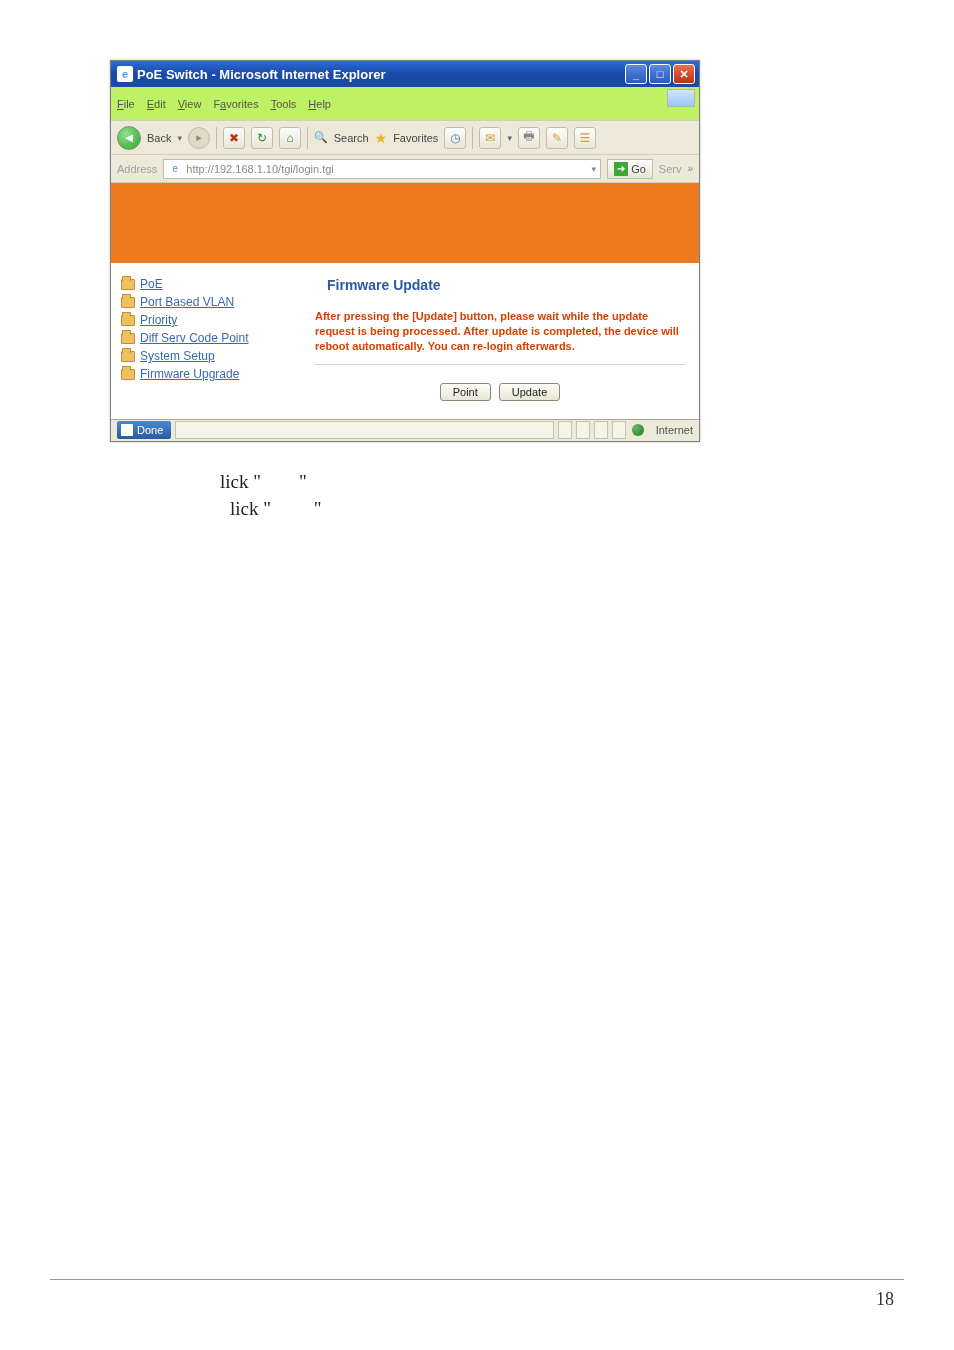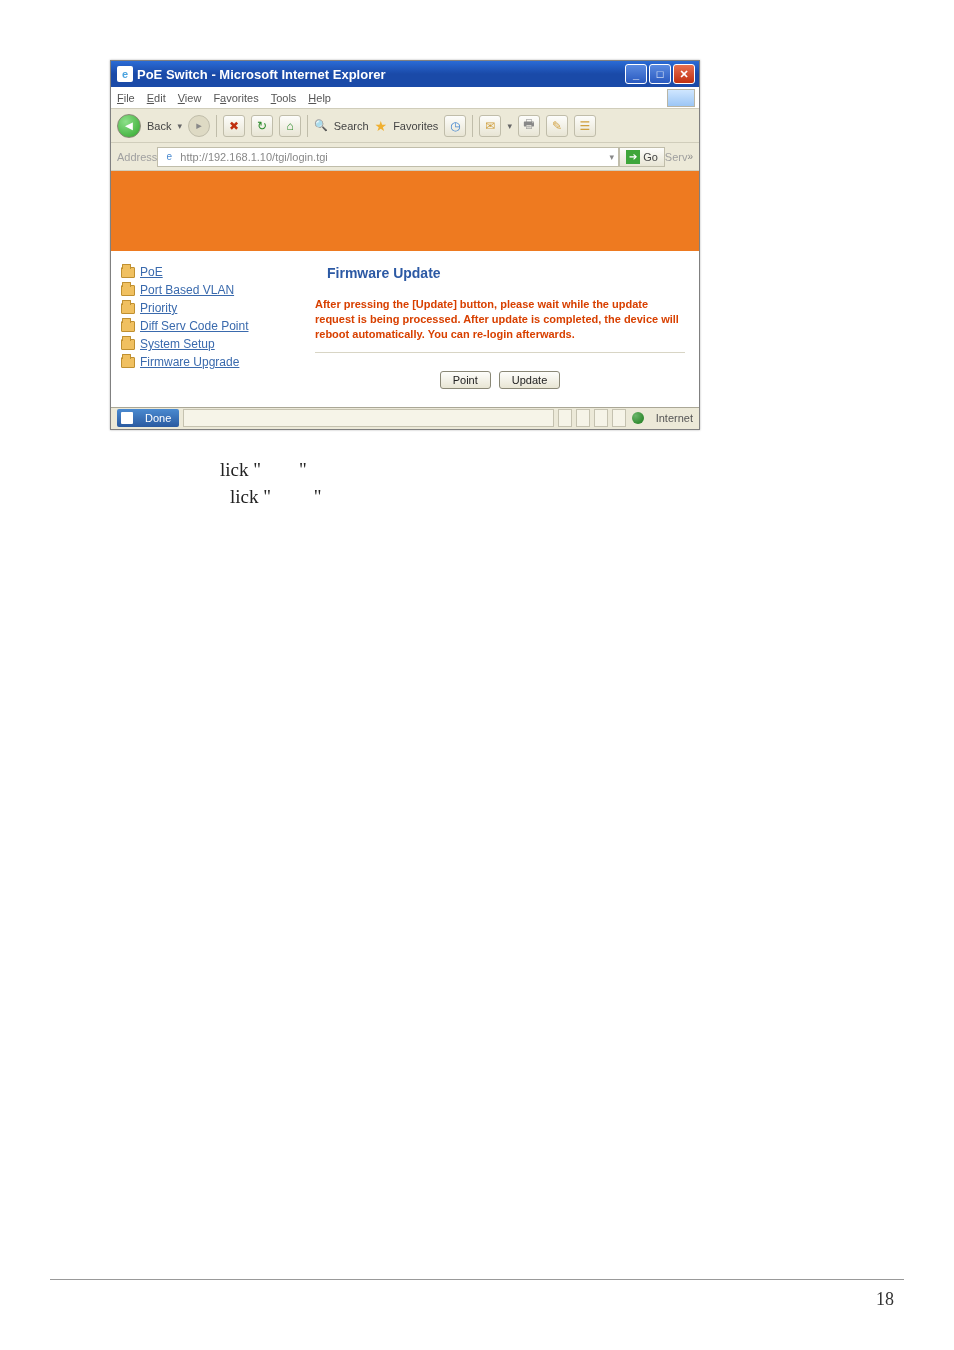"File" .menubar { background: #ffffff -> #bef264; height: 22px -> 34px }
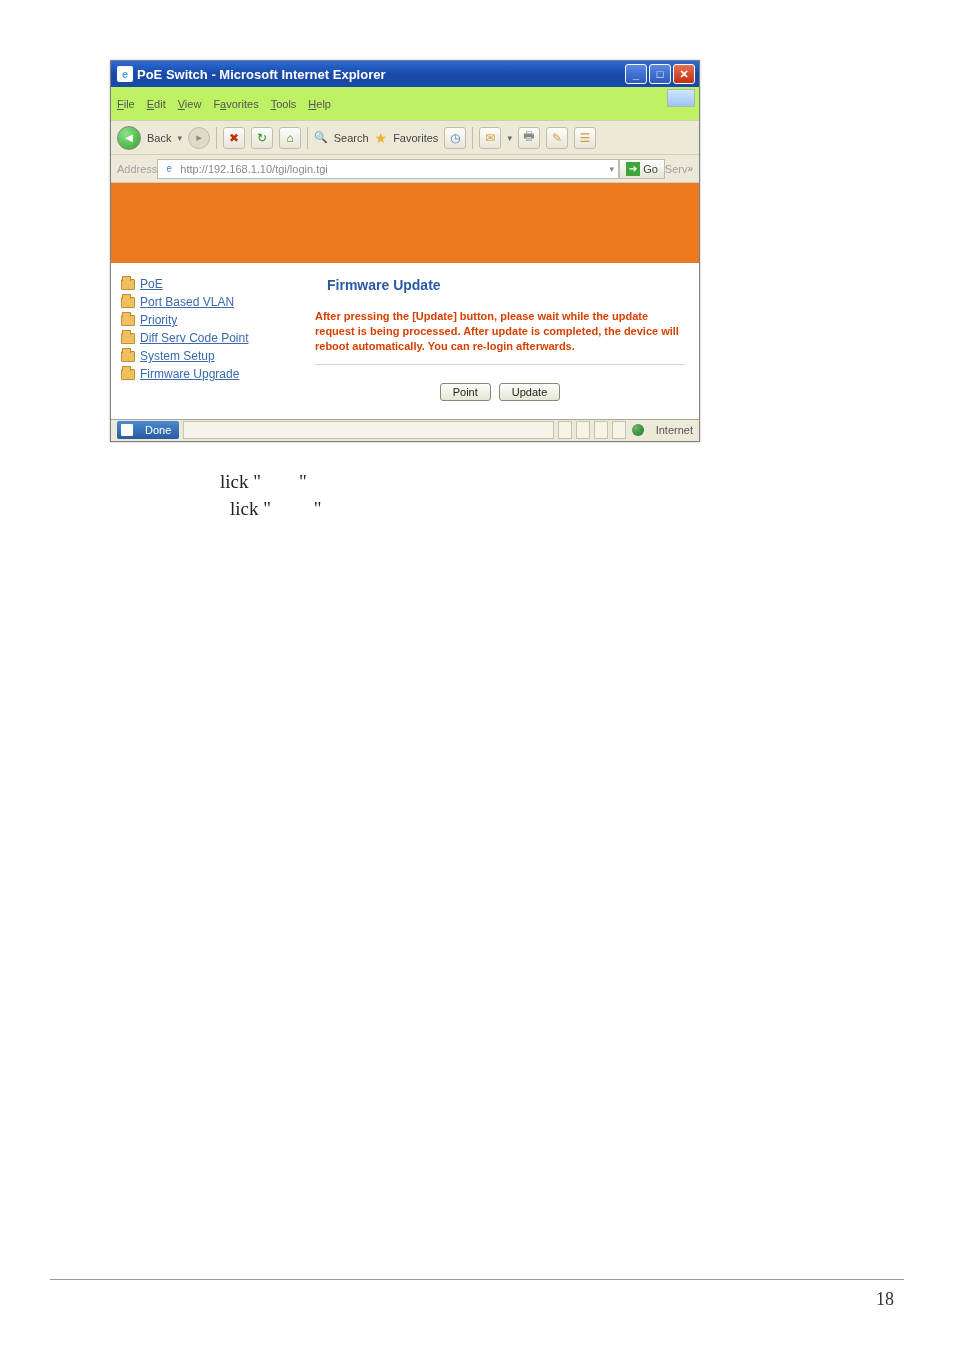"Address" .addressbar { gap: 0 -> 6px }
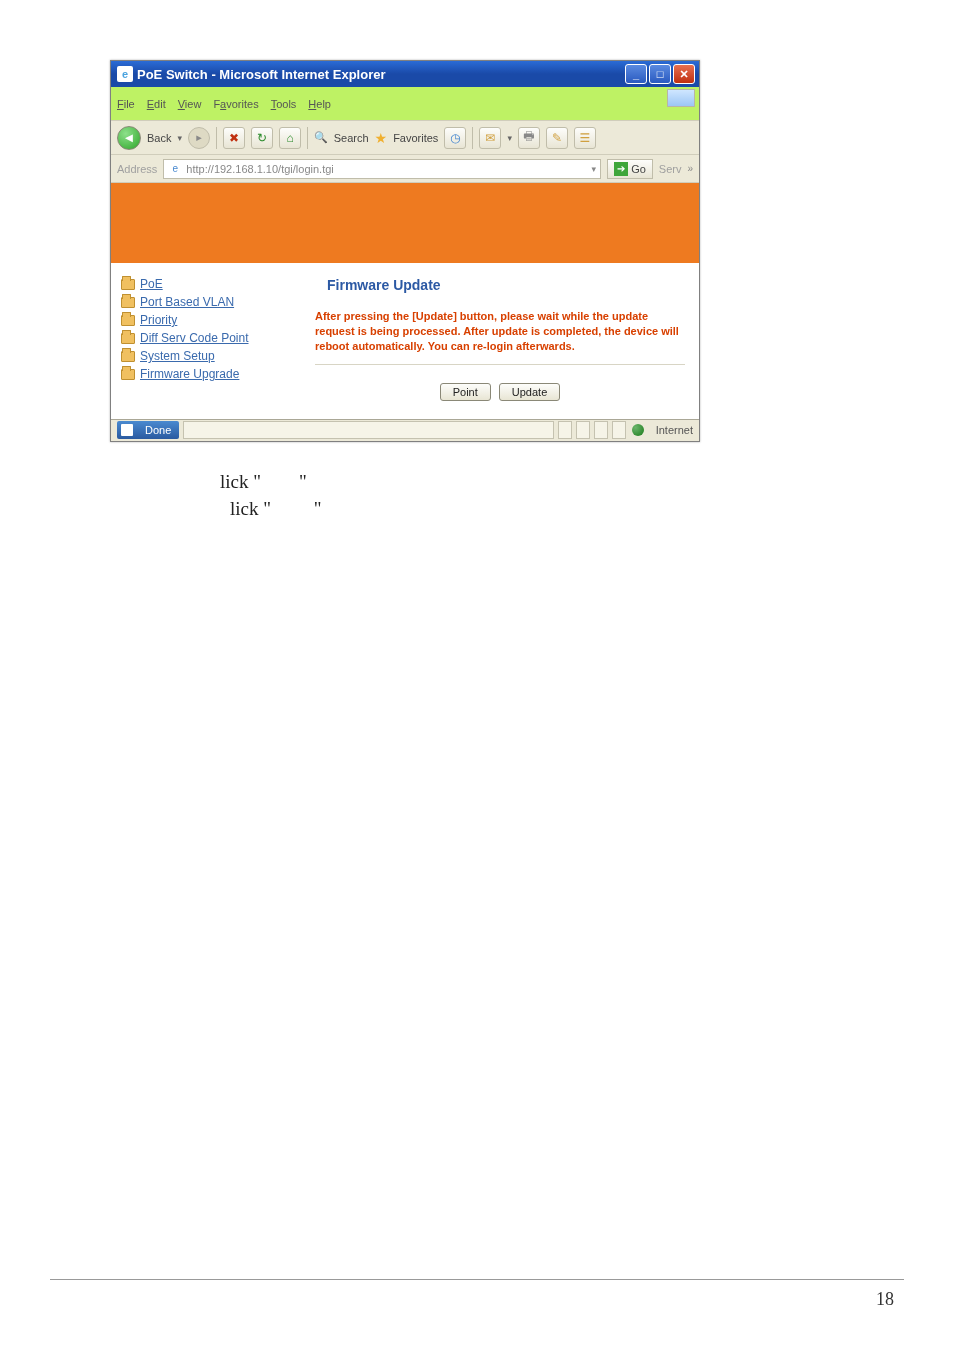"Done" .status-left { gap: 12px -> 4px }
